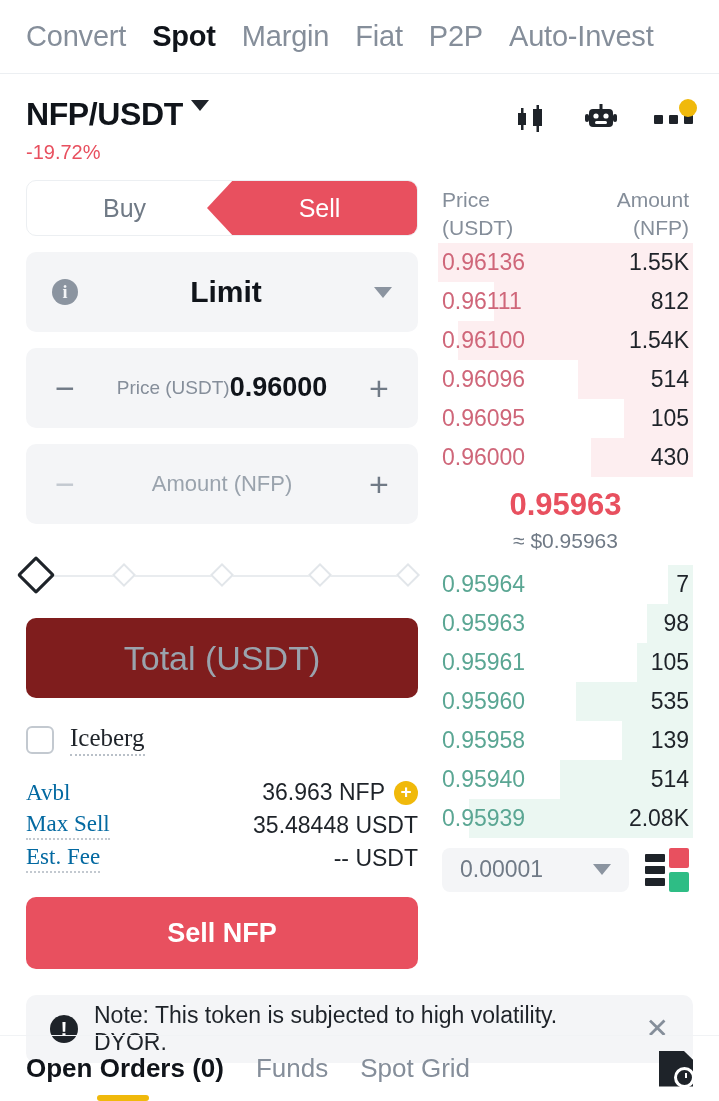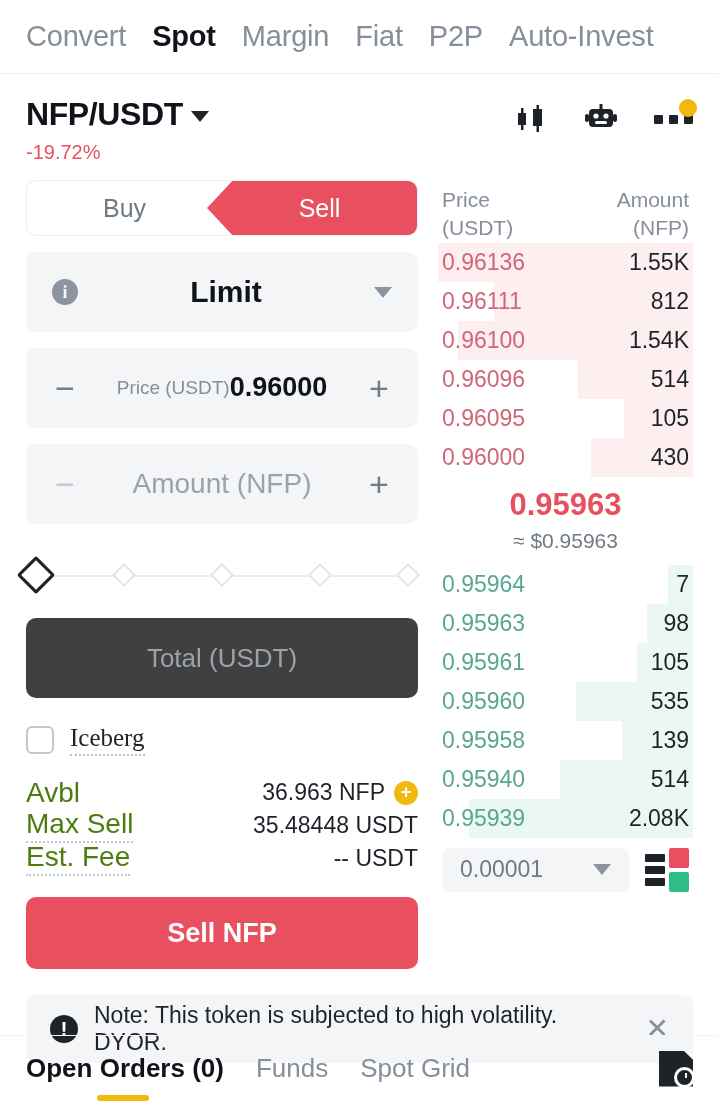"NFP/USDT" .pair-row { align-items: center -> flex-start }
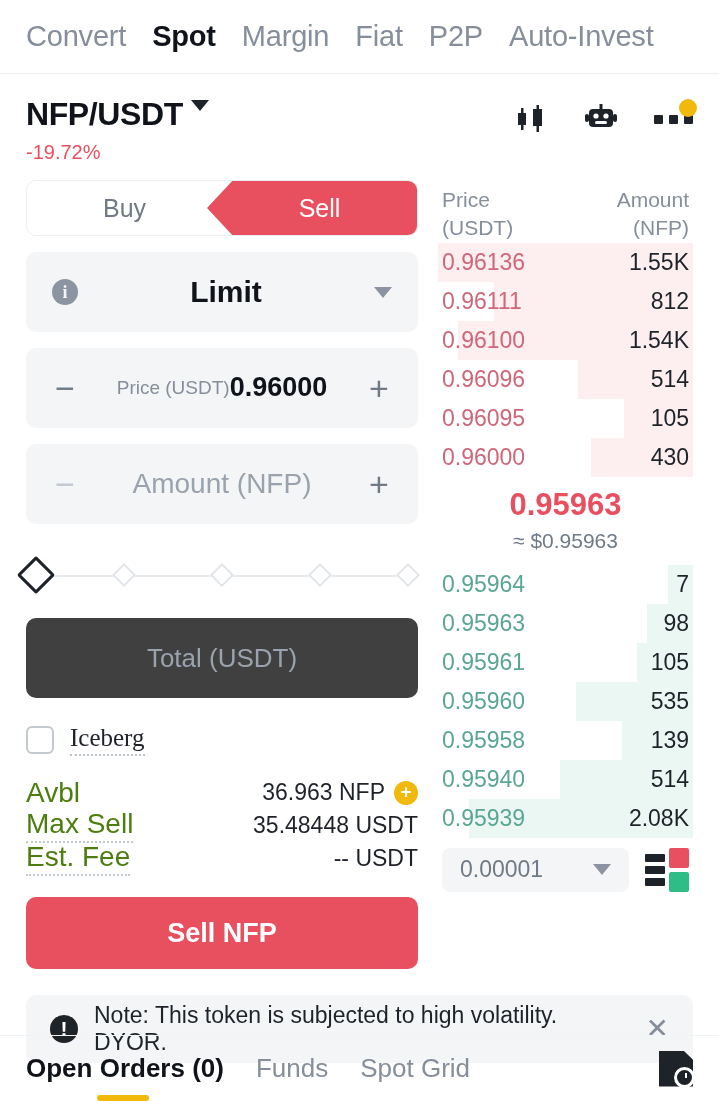"Amount (NFP)" .field-placeholder { font-size: 28px -> 22px }
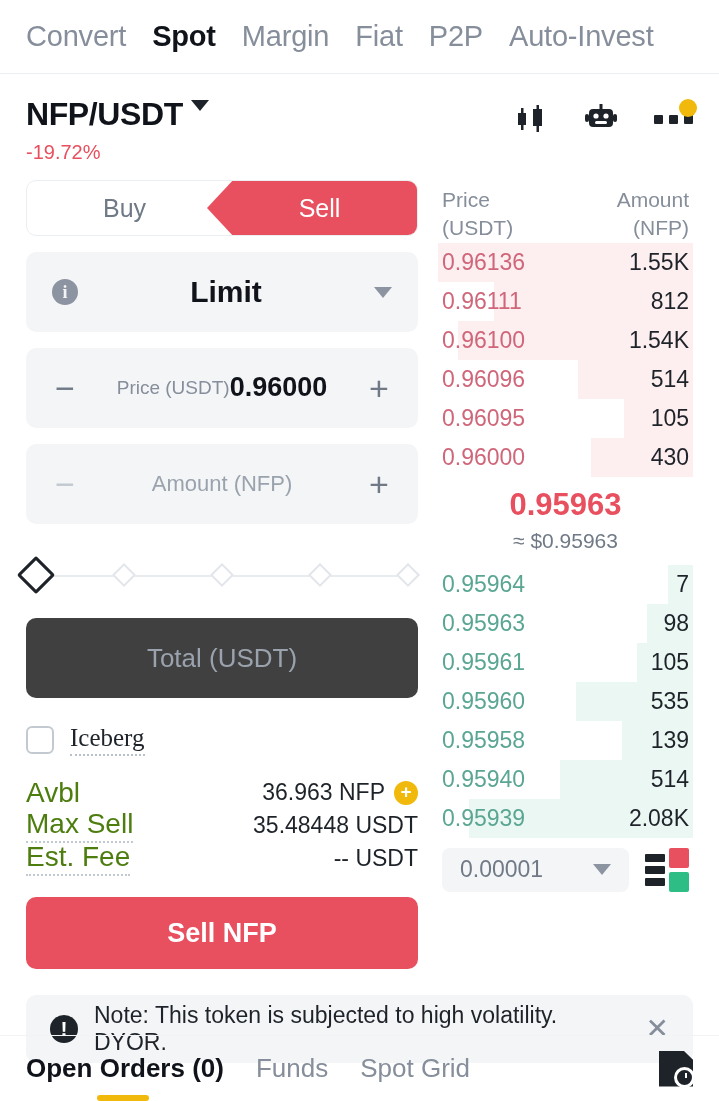"Total (USDT)" .total-box { background: #404040 -> #7f1d1d; font-size: 26px -> 34px }
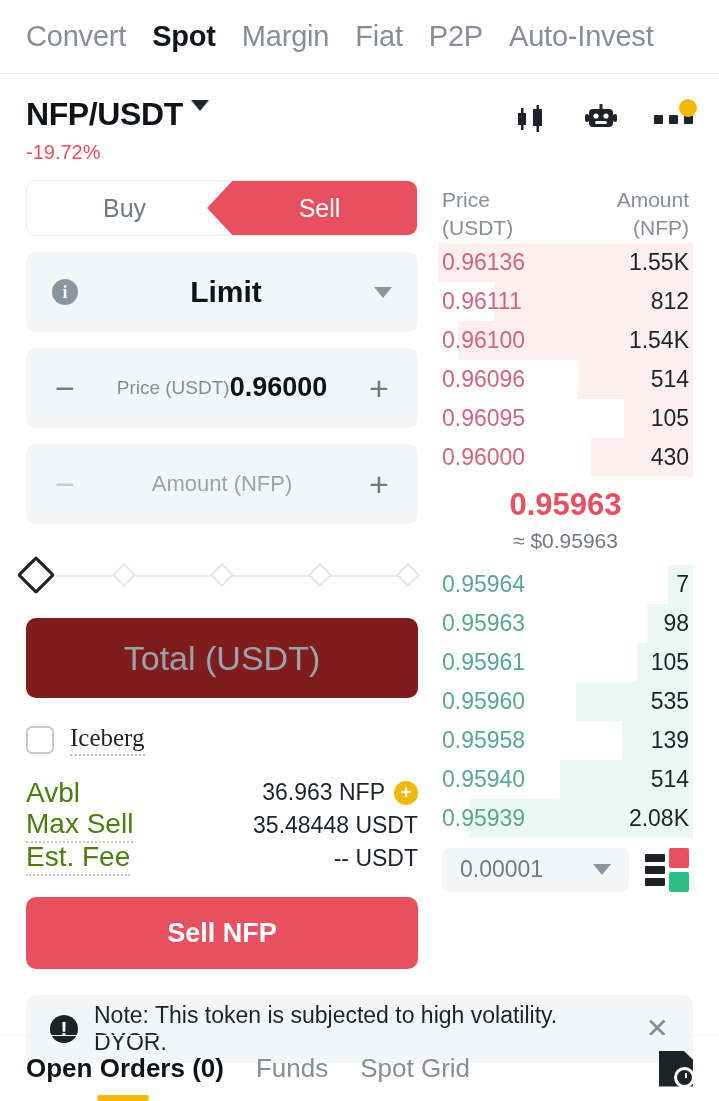"Avbl" .bal-key { color: #4d7c0f -> #0369a1; font-family: none -> Liberation Serif, serif; font-size: 28px -> 23px }
